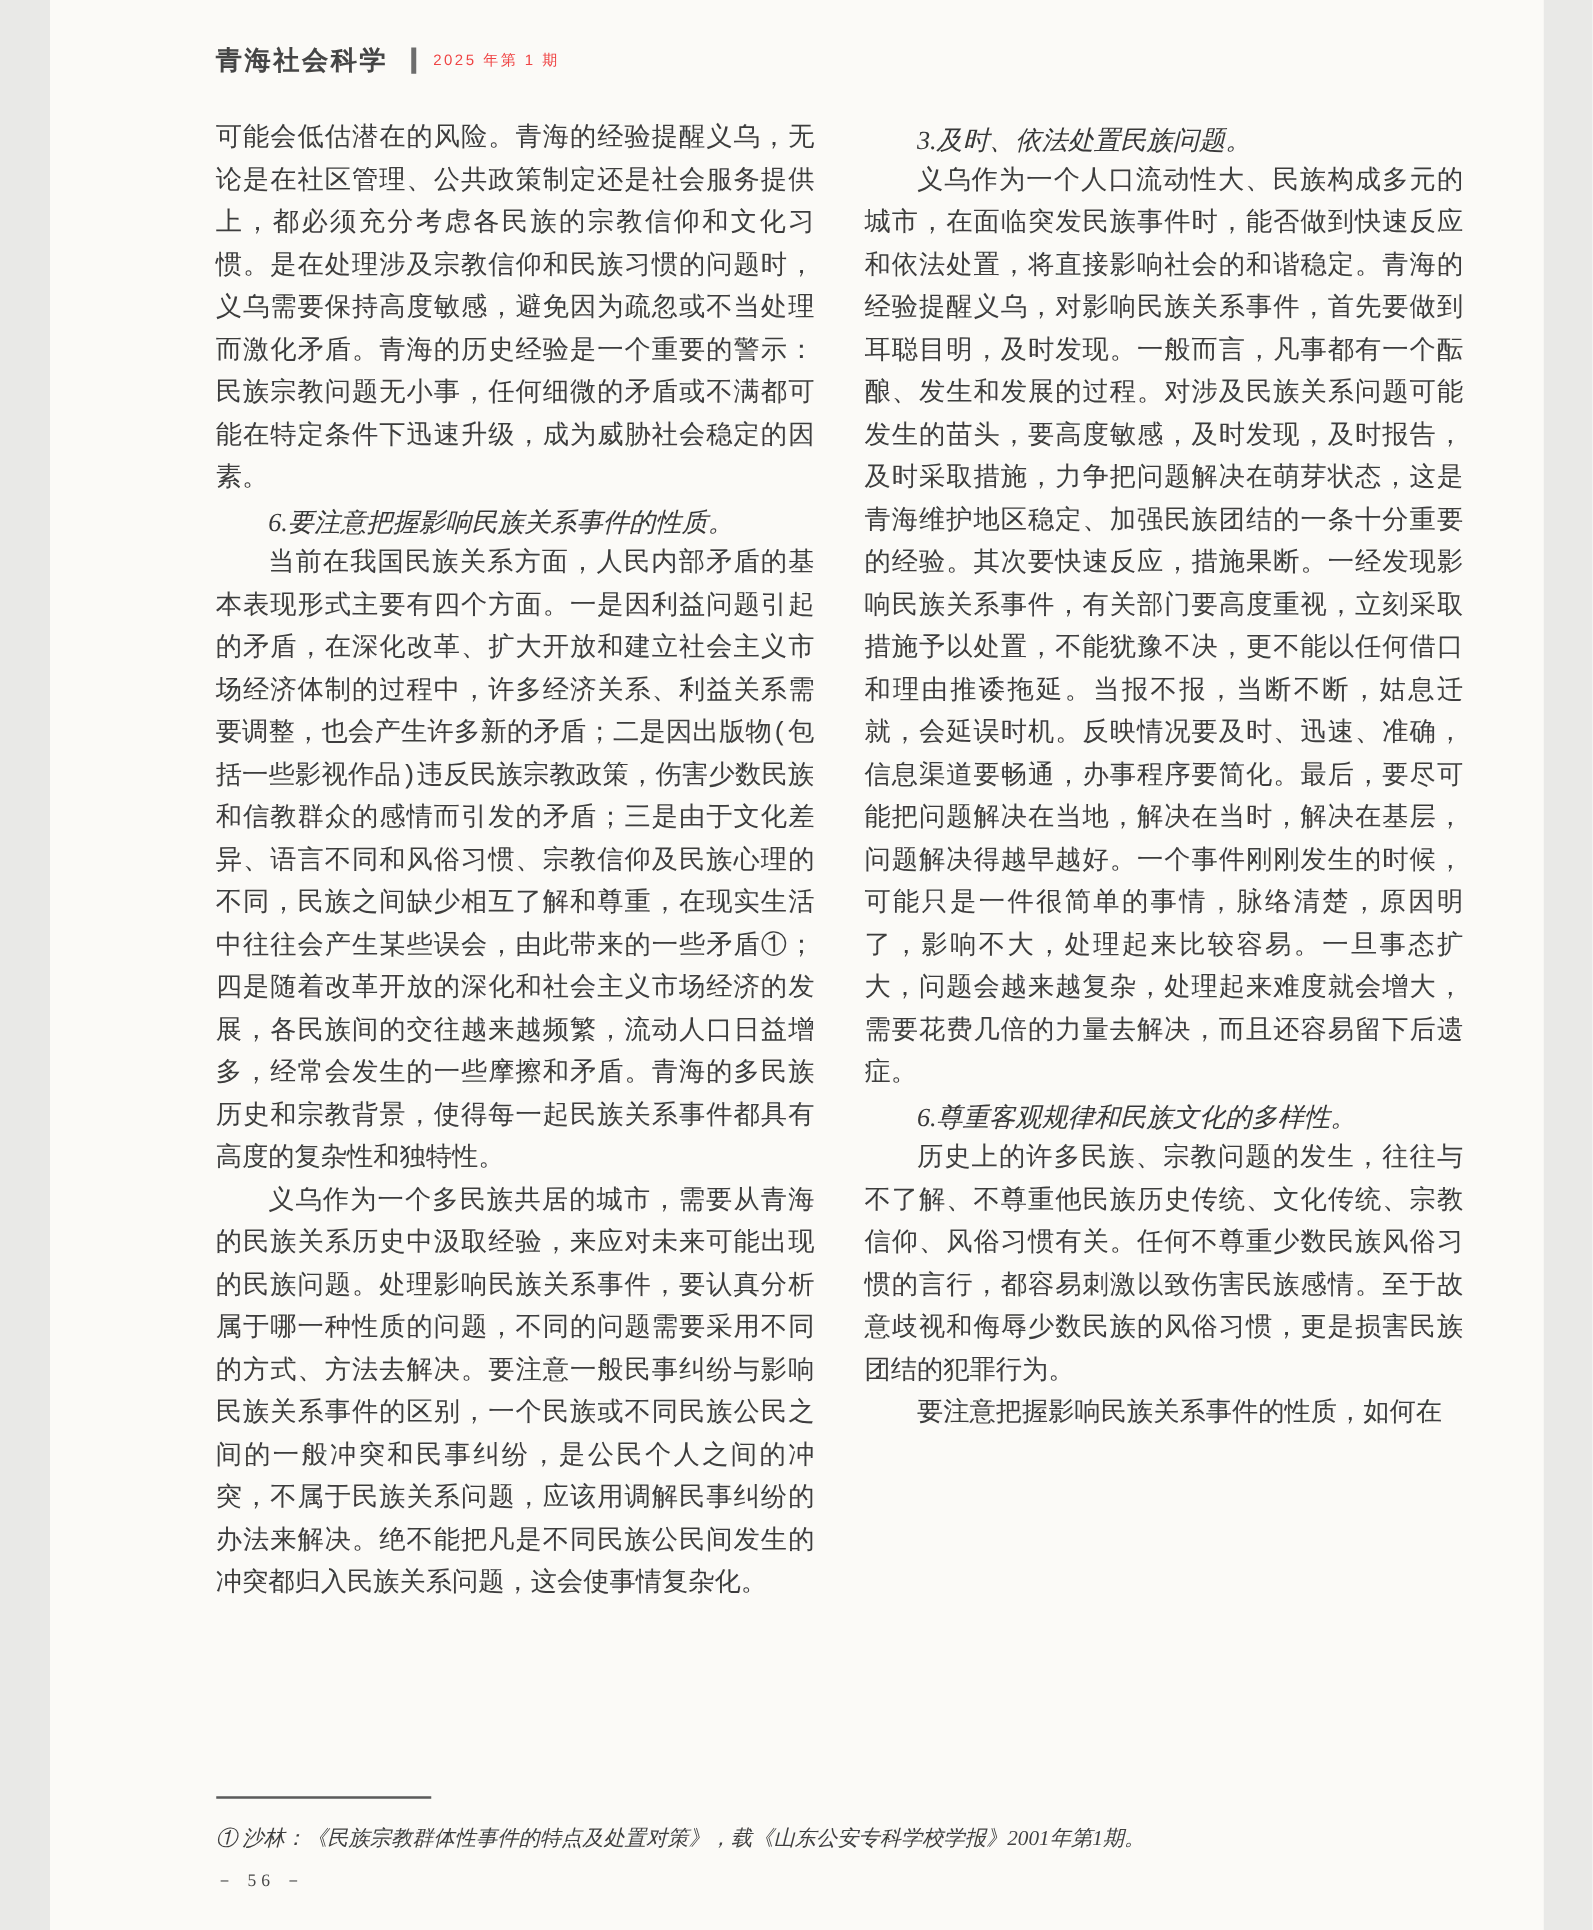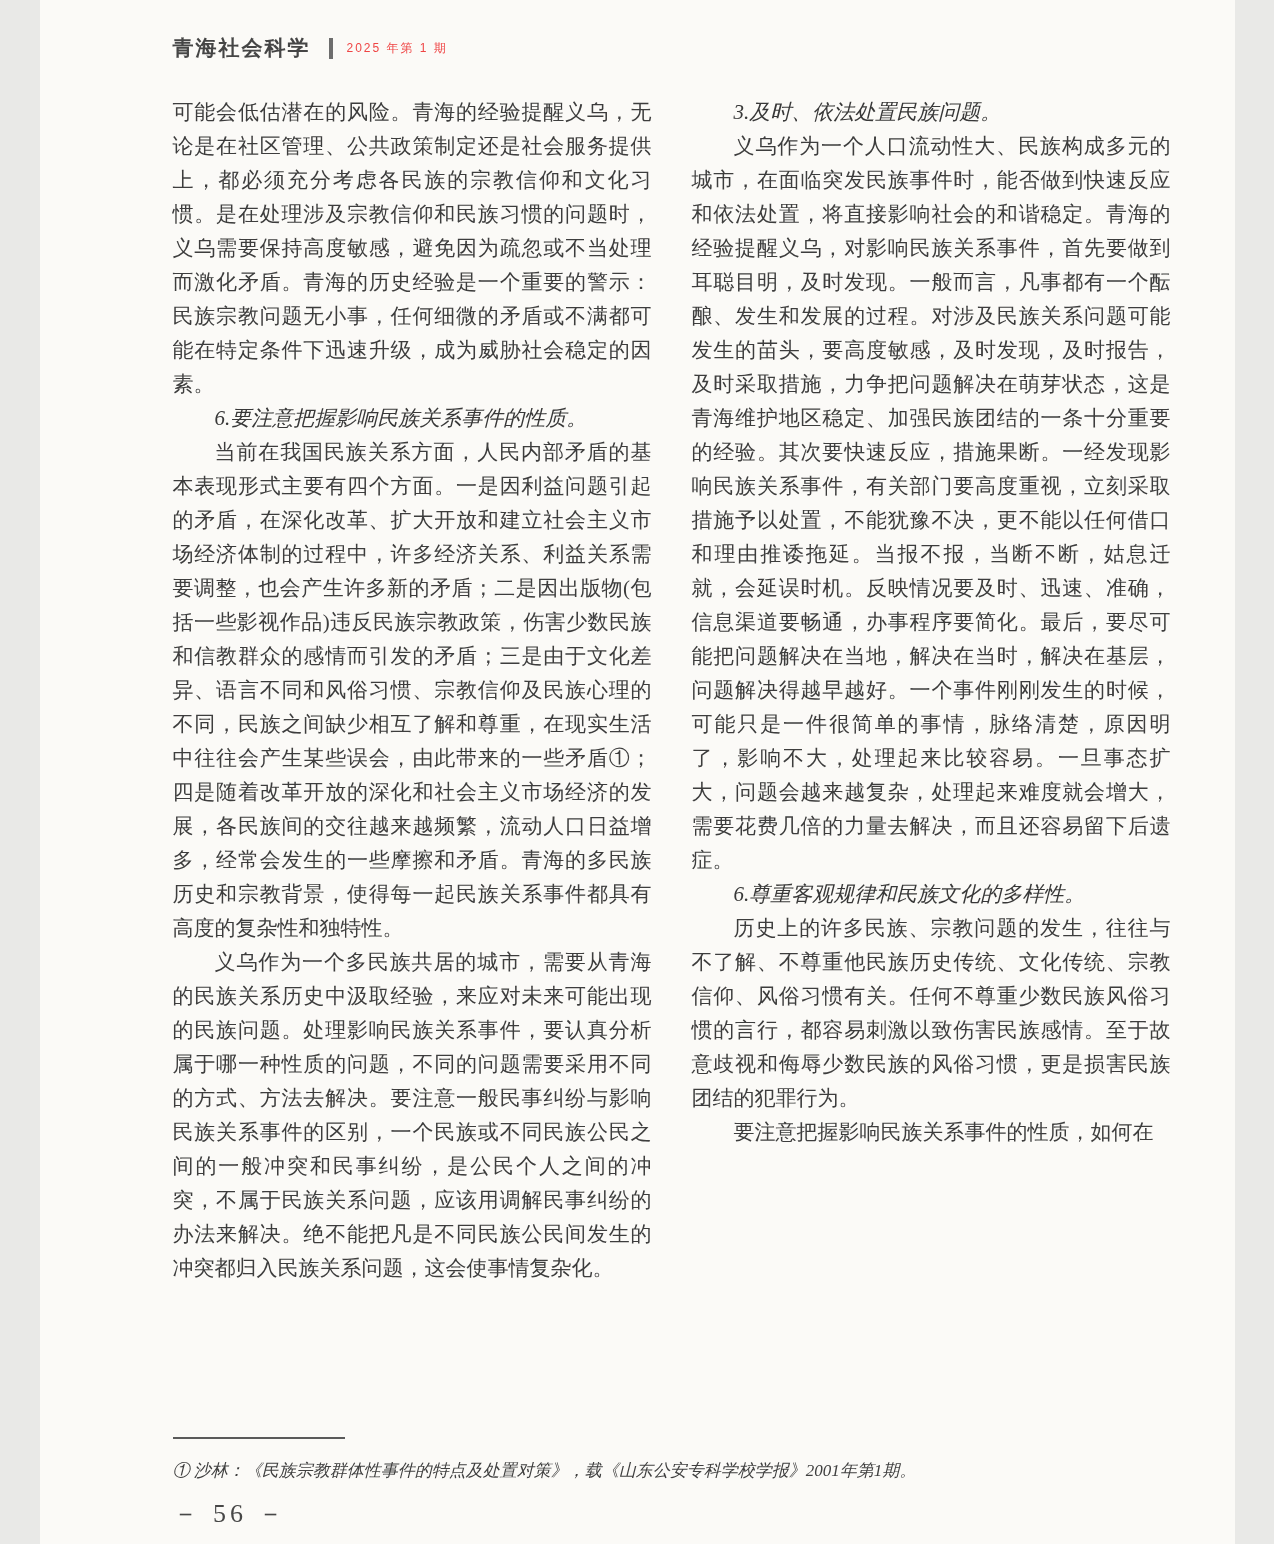"可能会低估潜在的风险。青海的经验提醒义乌，无论是在社区管理、公共政策制定还是社会" .para { font-family: none -> Liberation Mono, monospace }
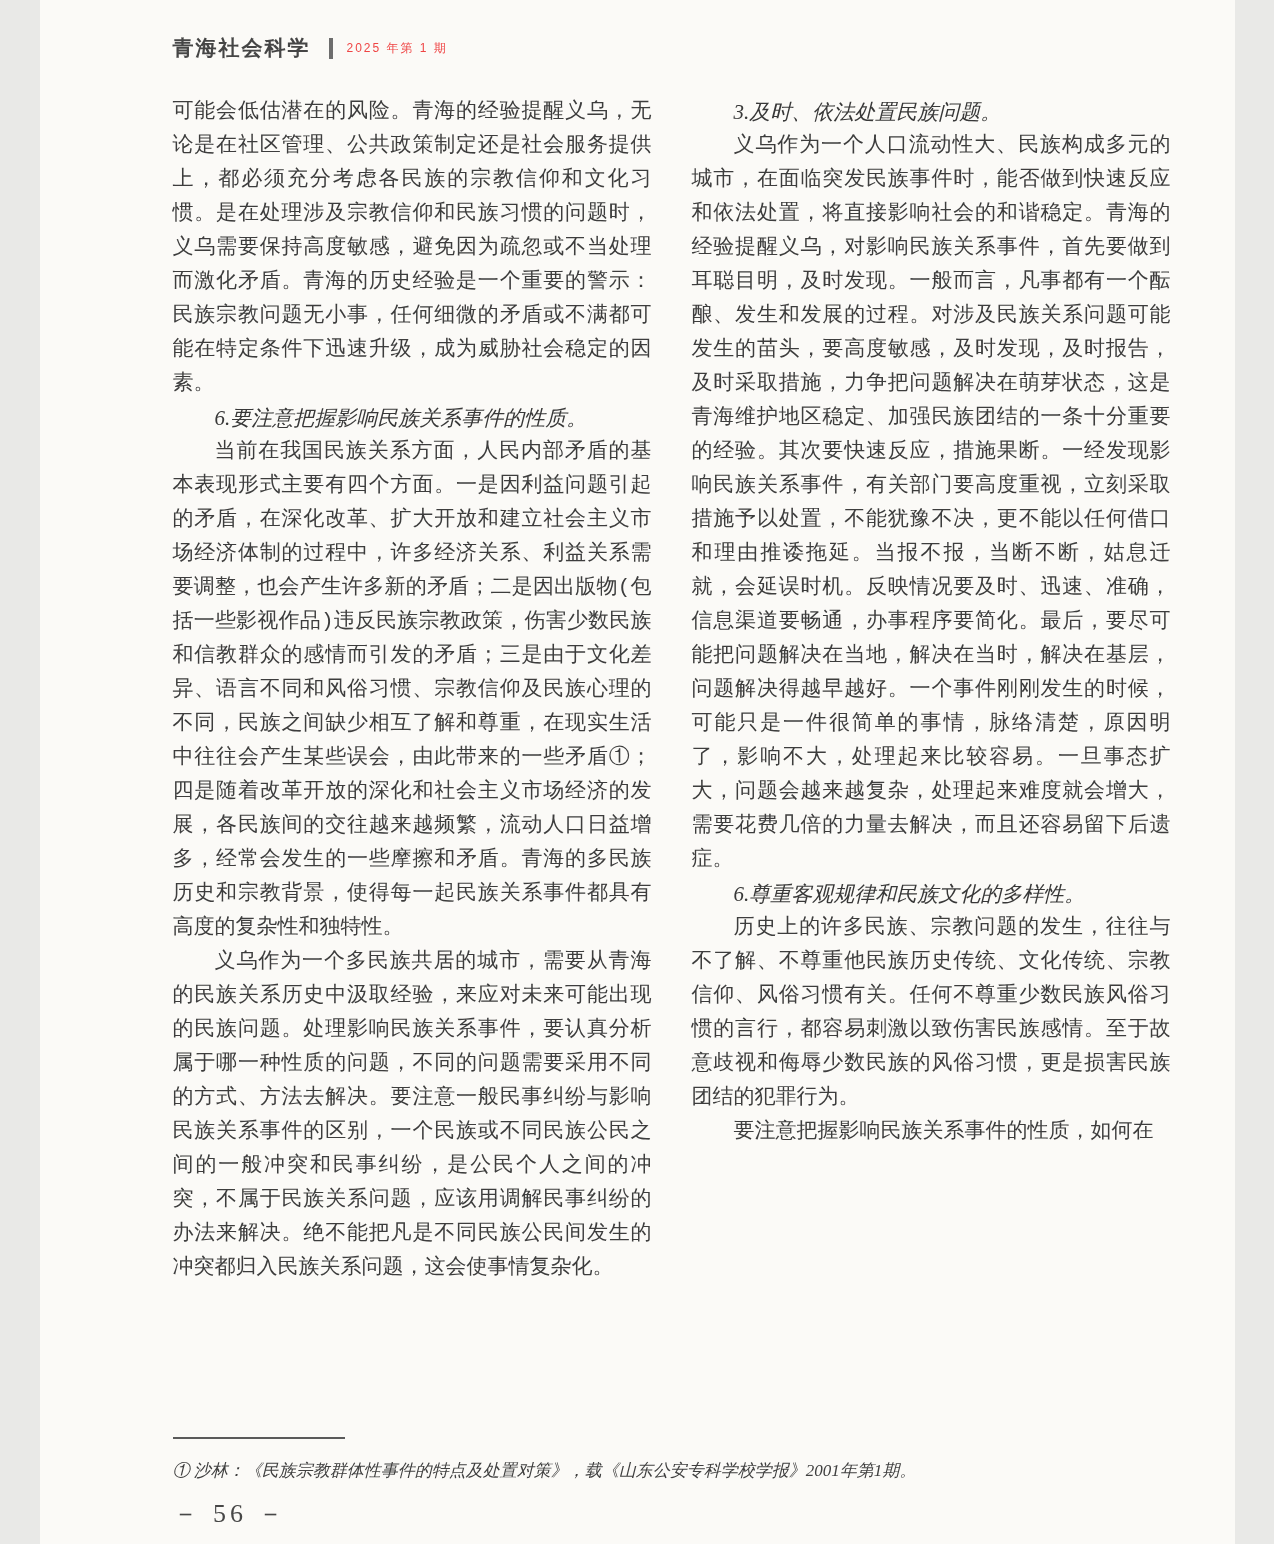"－ 56 －" .page-number { font-size: 26px -> 14px }
